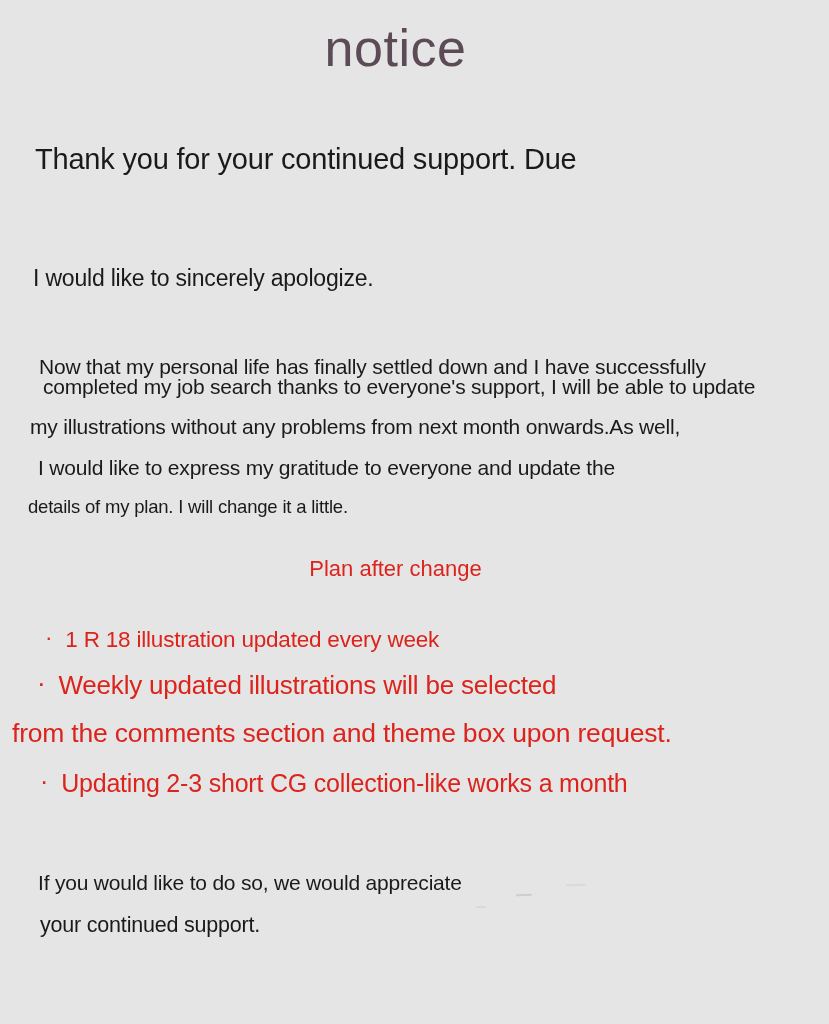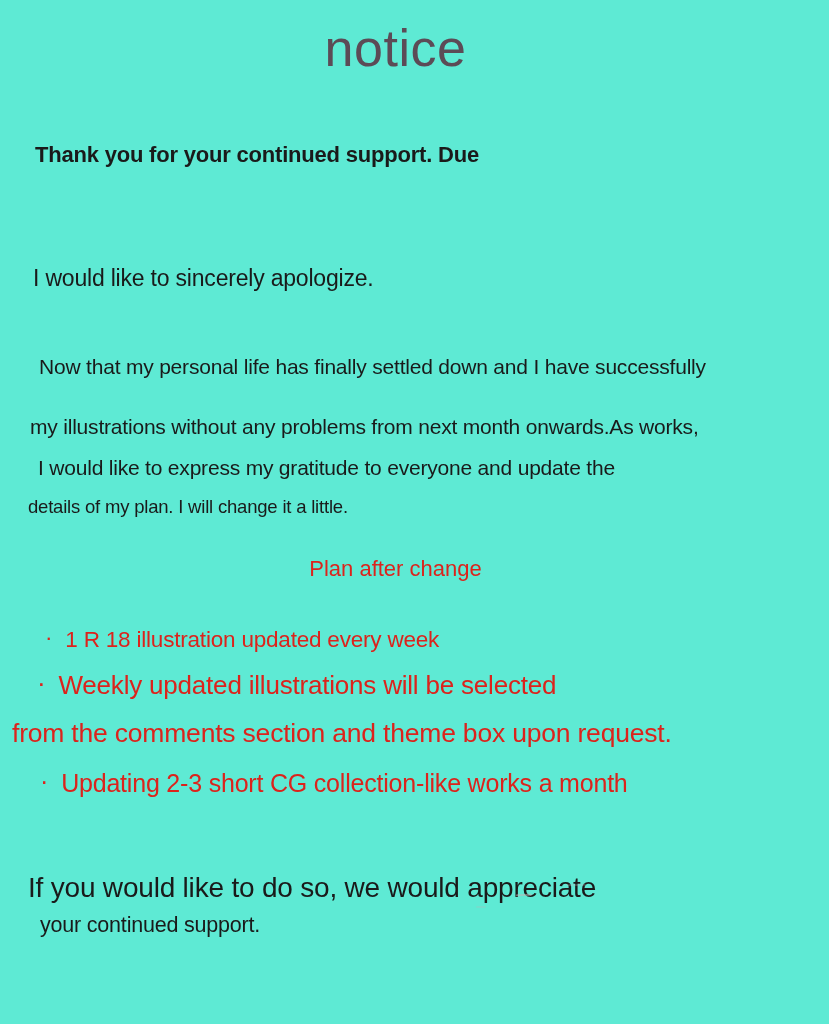"notice" .page { background: #5eead4 -> #e5e5e5 }
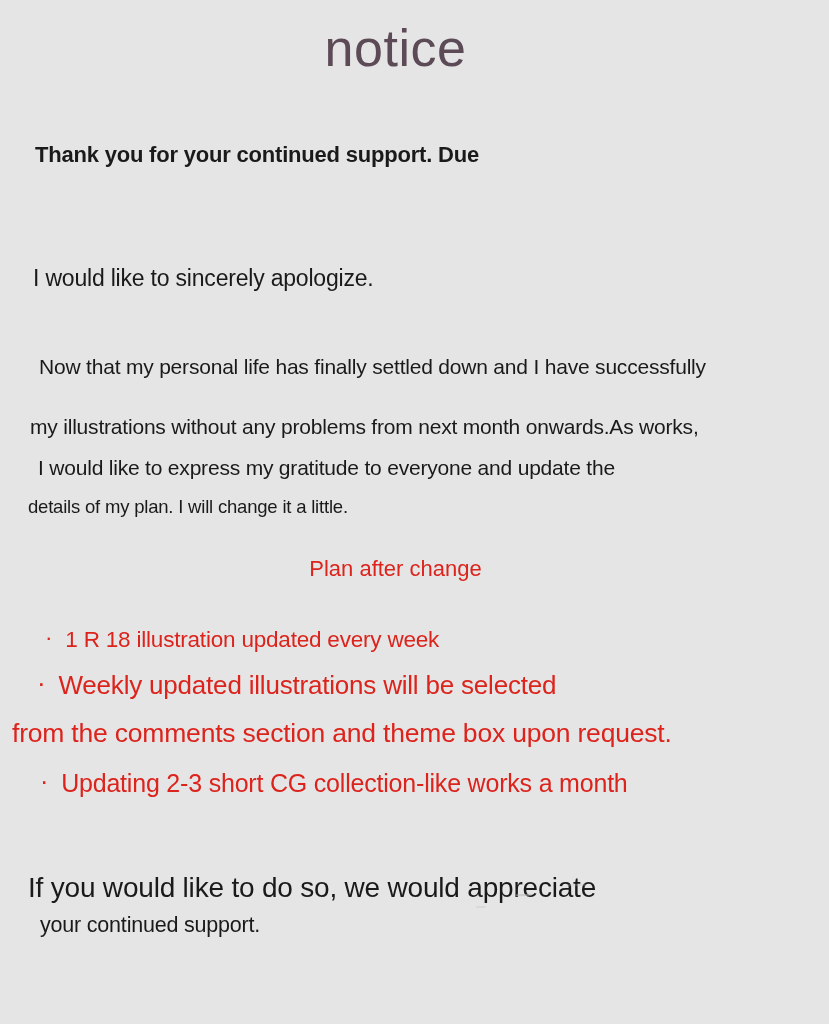"Thank you for your continued" div.line { font-size: 22px -> 29px; font-weight: bold -> none }
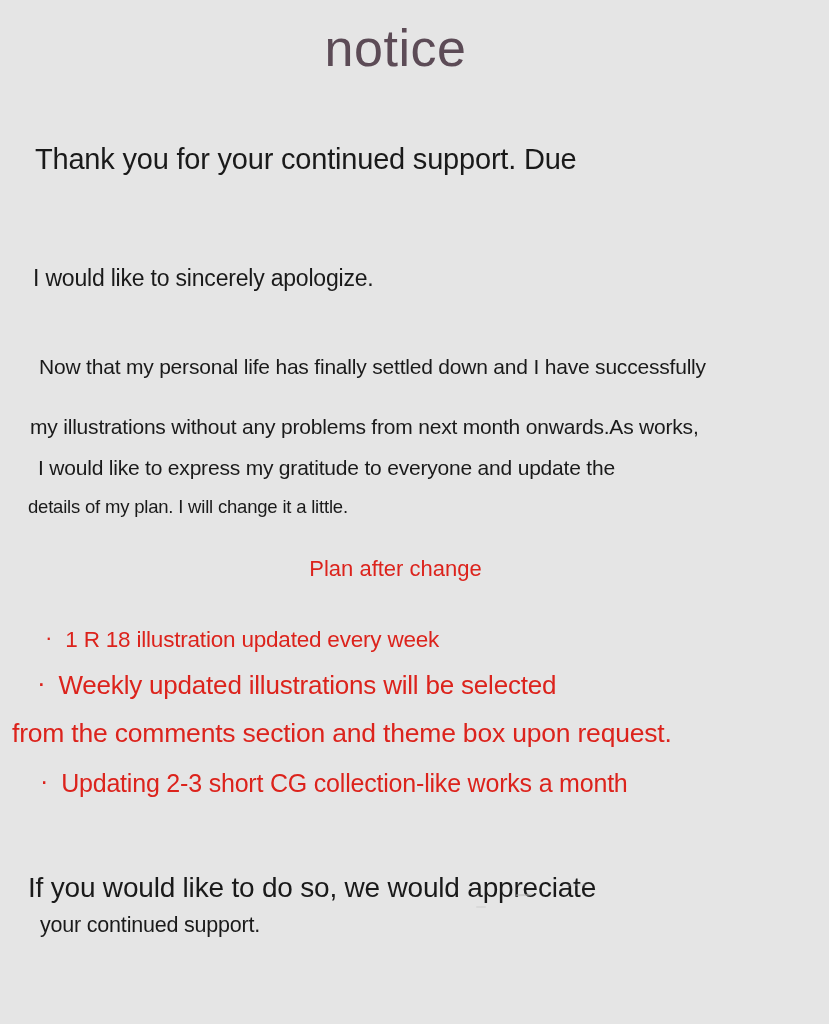"completed my job search thanks" div.line { html: none -> <div>completed my job search thanks to everyone's support, I will be able to update</div> }
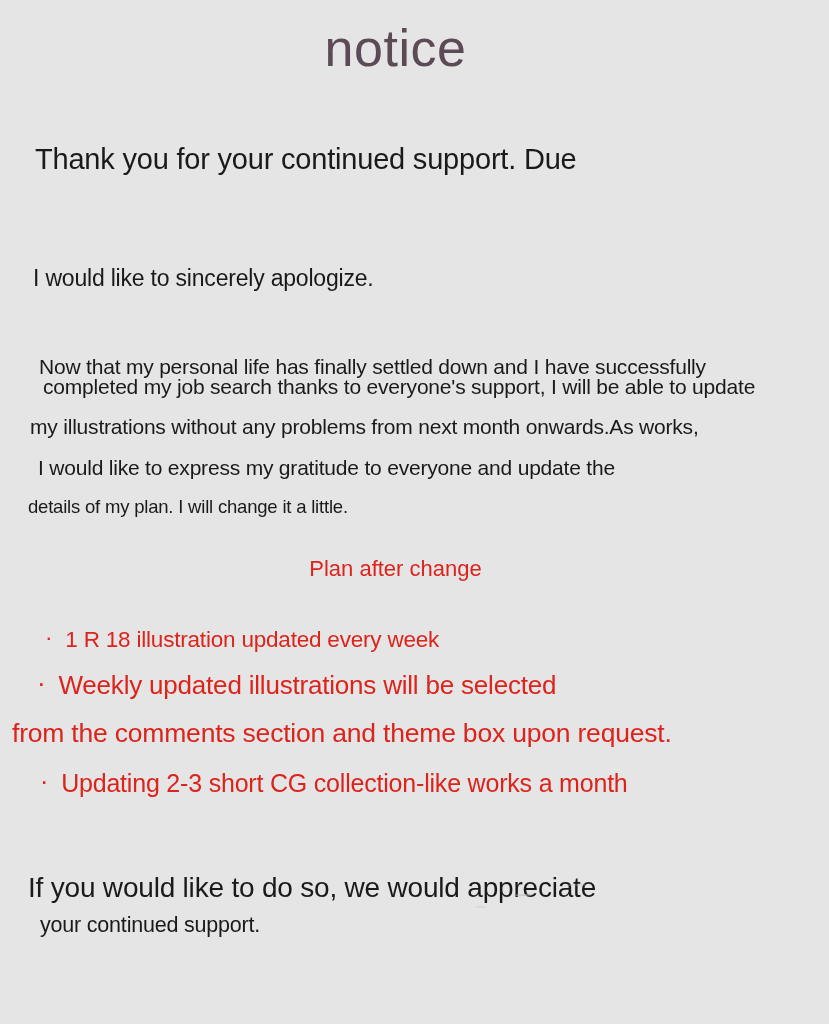"my illustrations without any problems" div.line { text: works -> well }
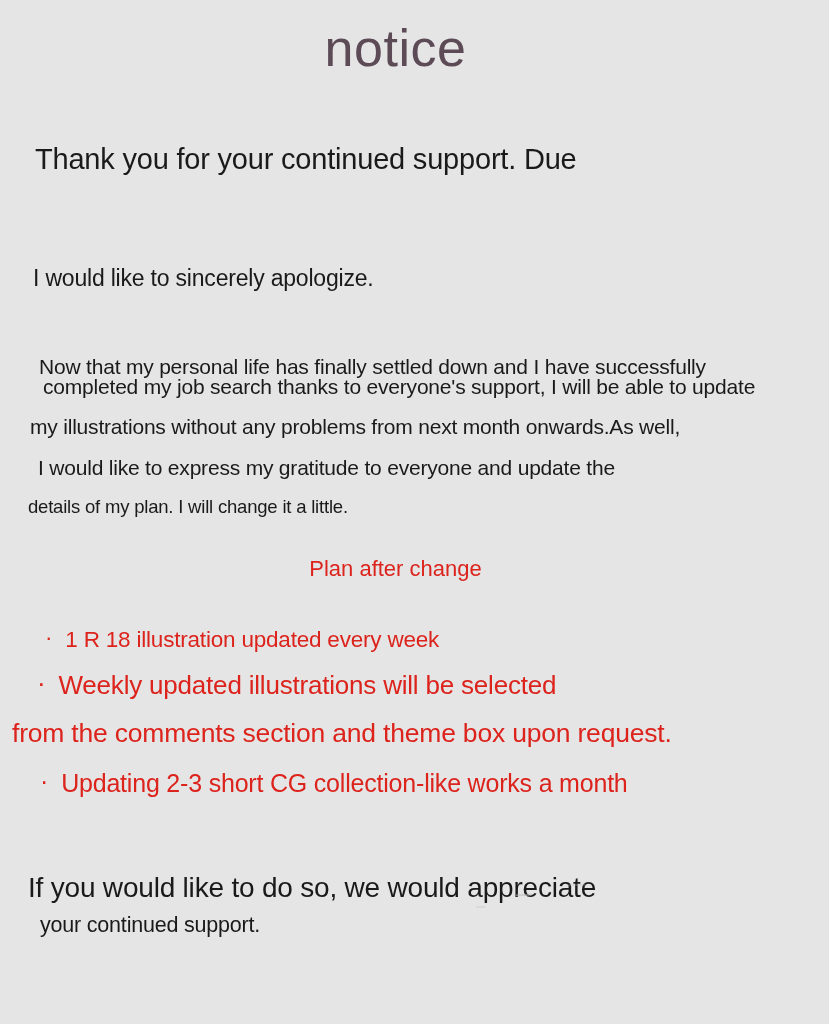"If you would like to" div.line { font-size: 28px -> 21px; left: 28px -> 38px }
